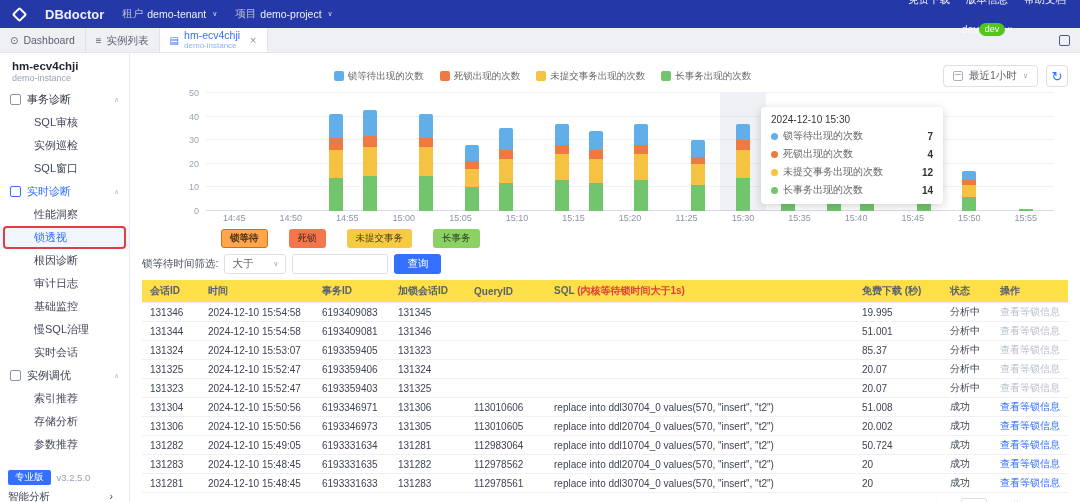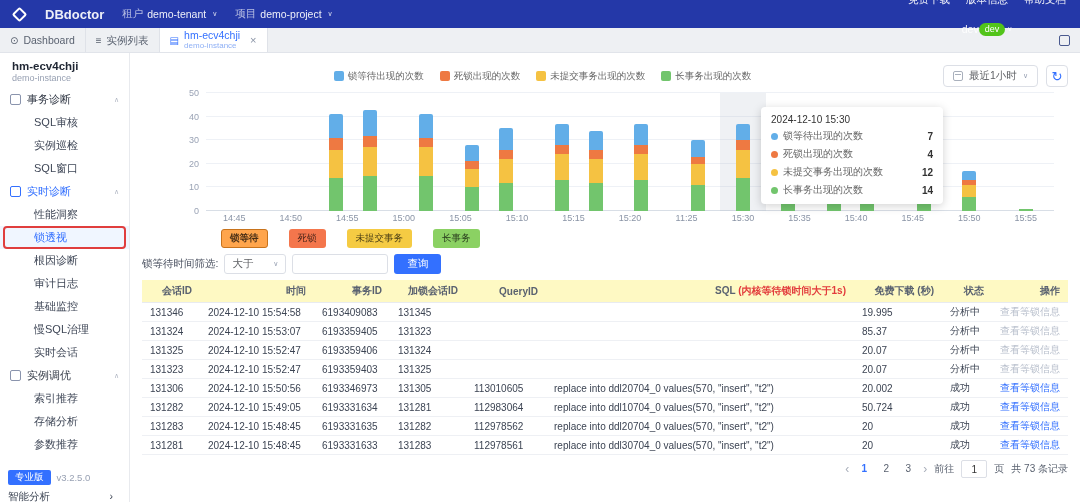"会话ID" .data-table th { background: #fef9c3 -> #fde047; text-align: right -> left }
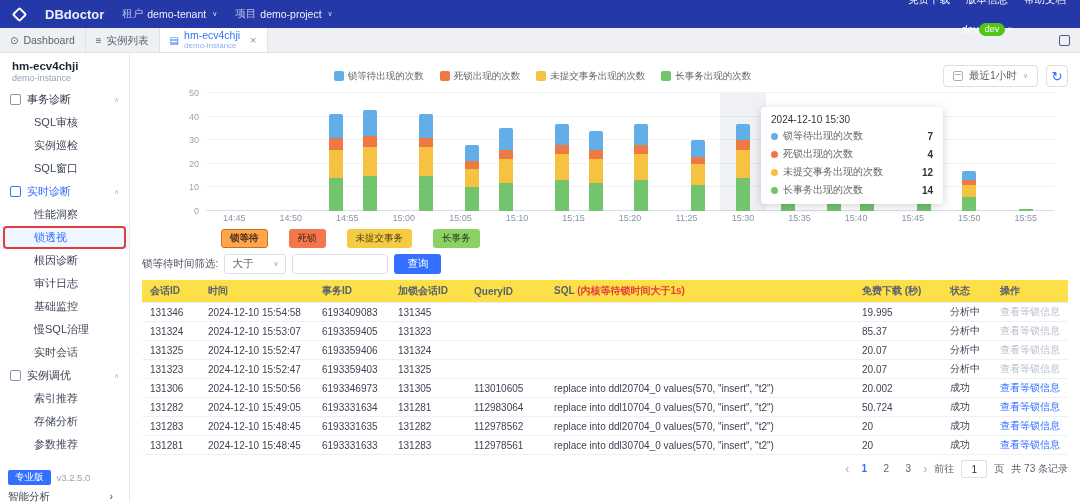"131344" tr { html: none -> <tr> <td>131344</td> <td>2024-12-10 15:54:58</td> <td>6193409081</td> <td>131346</td> <td></td> <td></td> <td>51.001</td> <td>分析中</td> <td><span>查看等锁信息</span></td> </tr> }
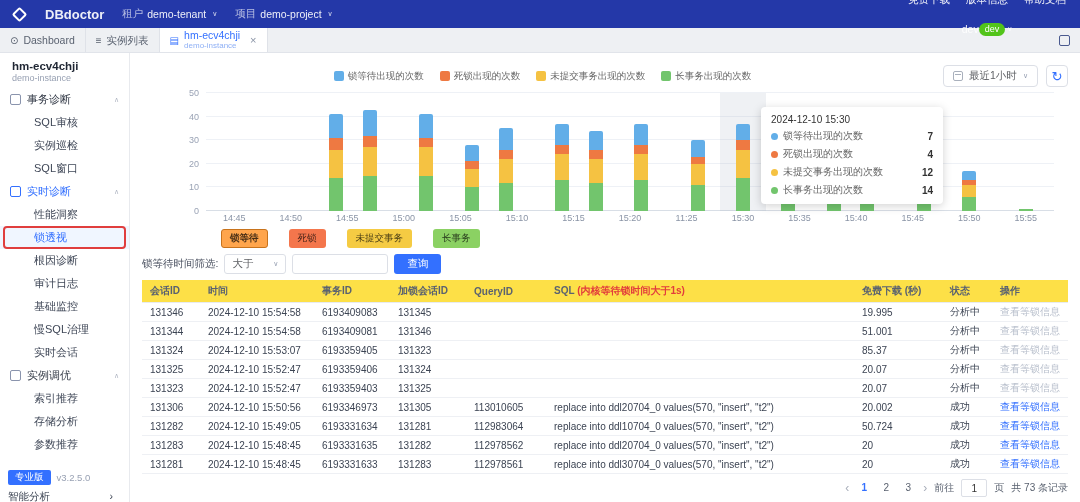"131304" tr { html: none -> <tr> <td>131304</td> <td>2024-12-10 15:50:56</td> <td>6193346971</td> <td>131306</td> <td>113010606</td> <td>replace into ddl30704_0 values(570, "insert", "t2")</td> <td>51.008</td> <td>成功</td> <td><span>查看等锁信息</span></td> </tr> }
